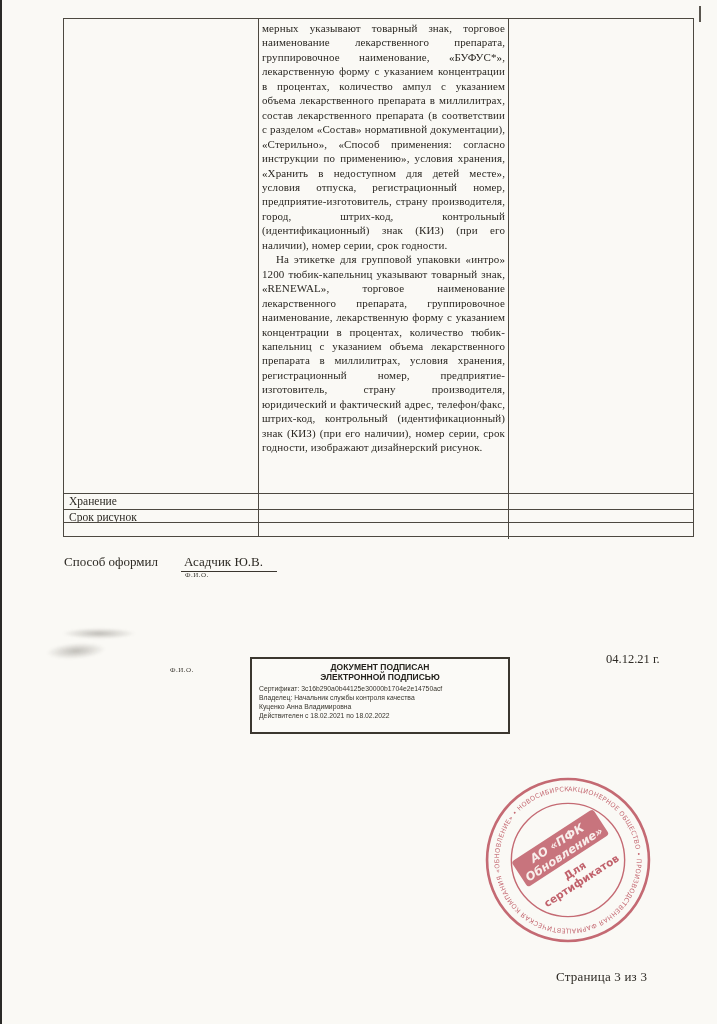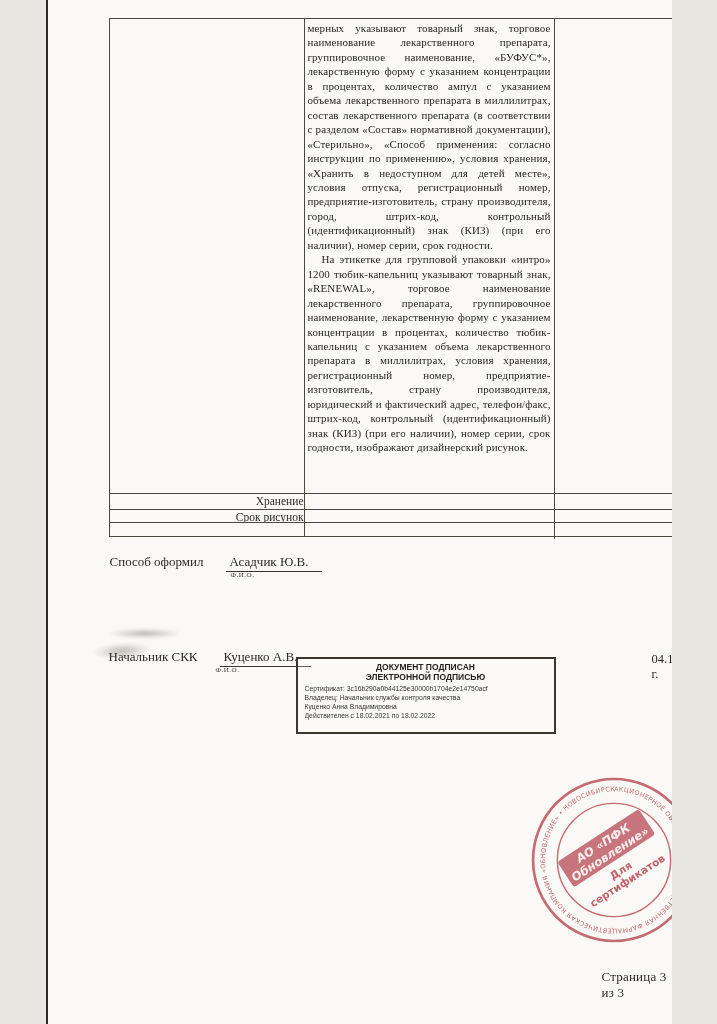"мерных указывают товарный знак, торговое" .page { width: 626px -> 717px }
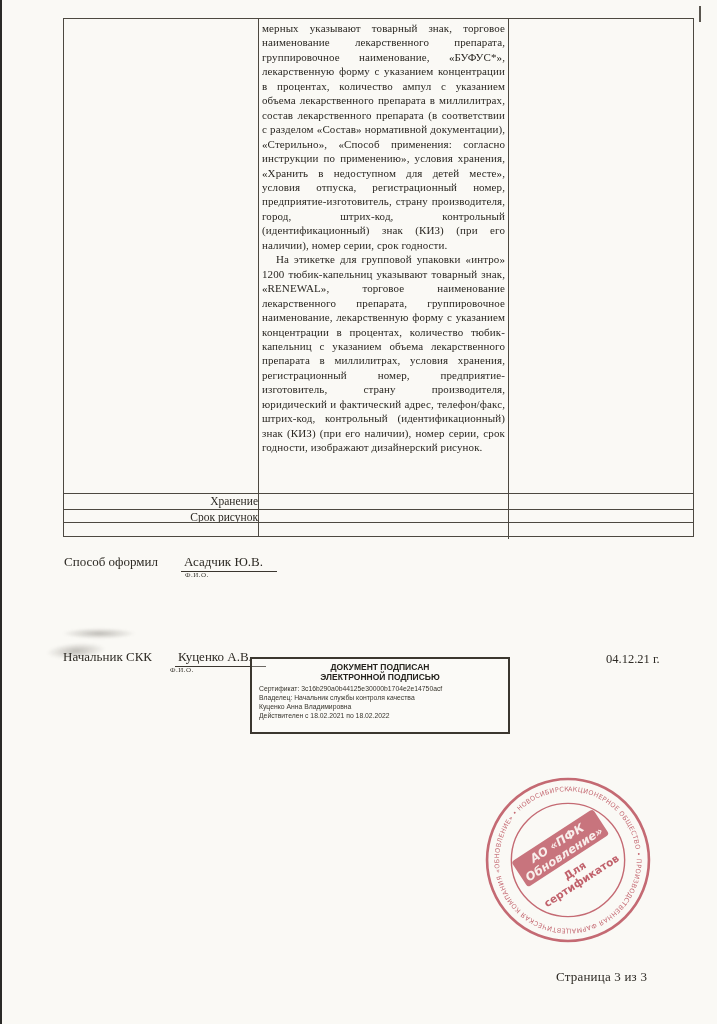"Хранение" .bt { text-align: right -> none }
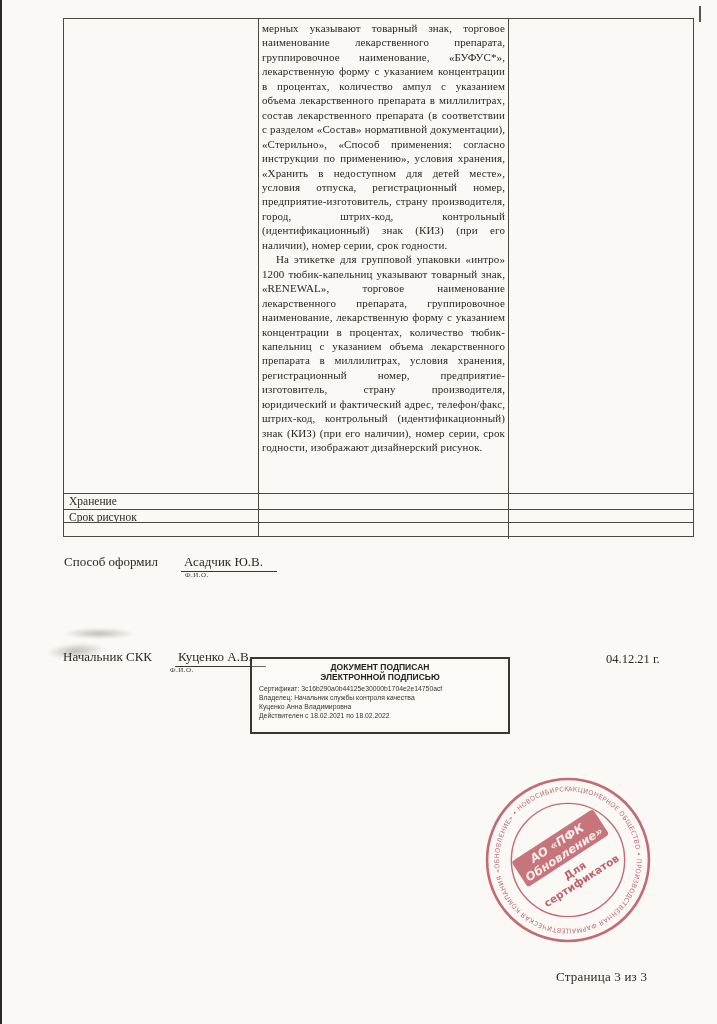"Начальник СКК Куценко А.В." div.head-line { html: <div> <span>Начальник СКК</span><span>Куценко А.В.</span> </div> -> none }
